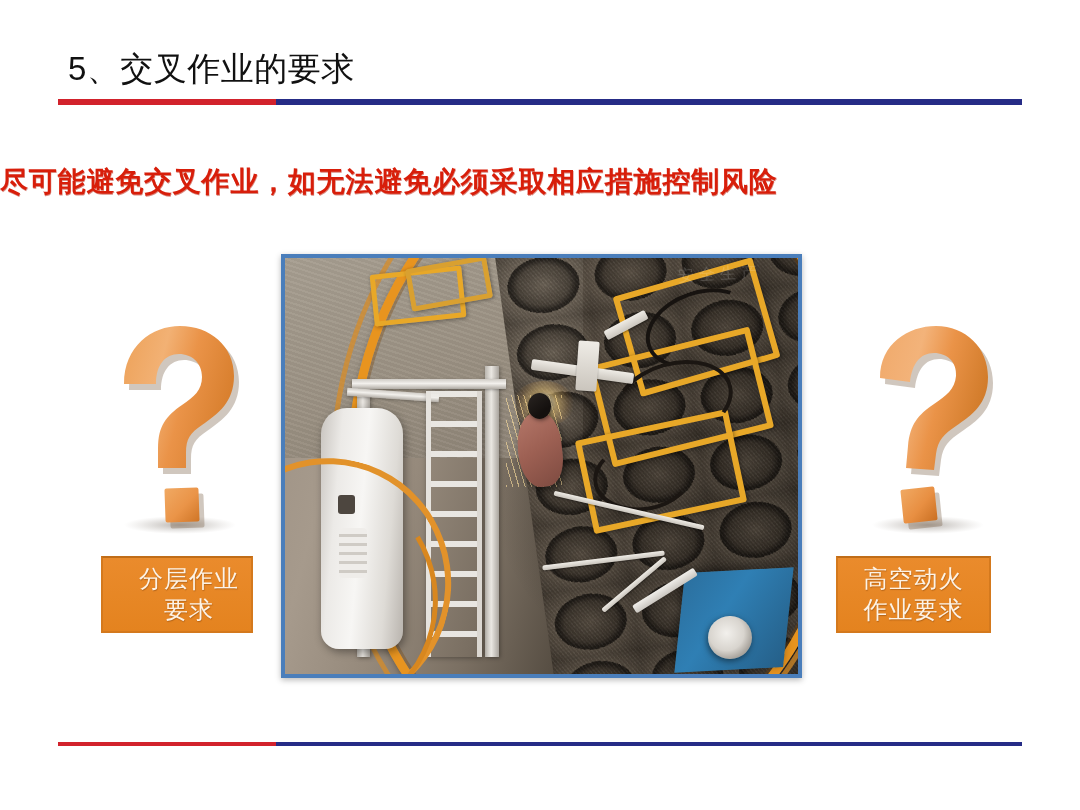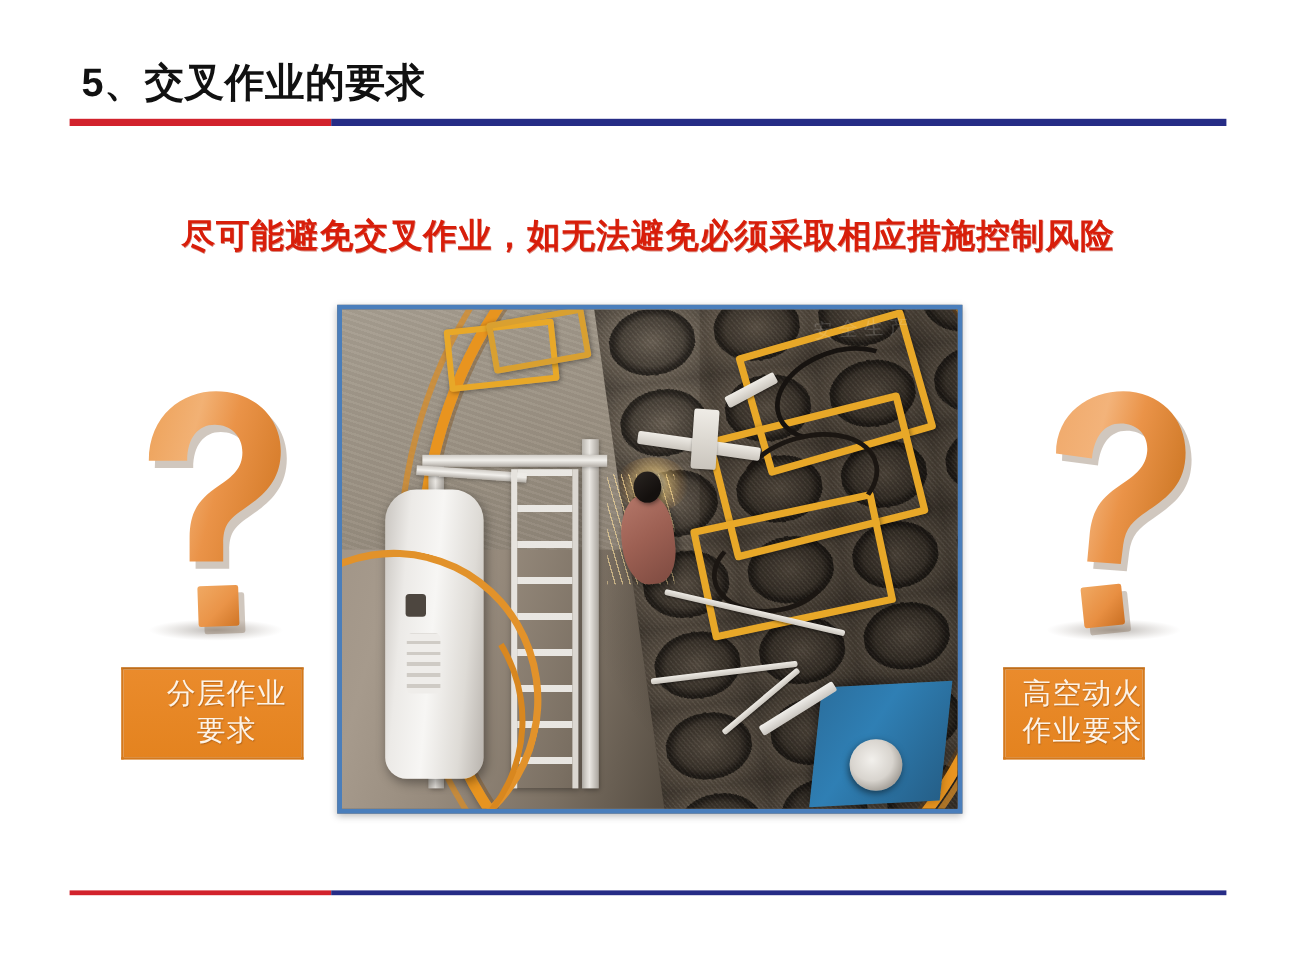"5、交叉作业的要求" .slide-title { font-weight: bold -> normal }
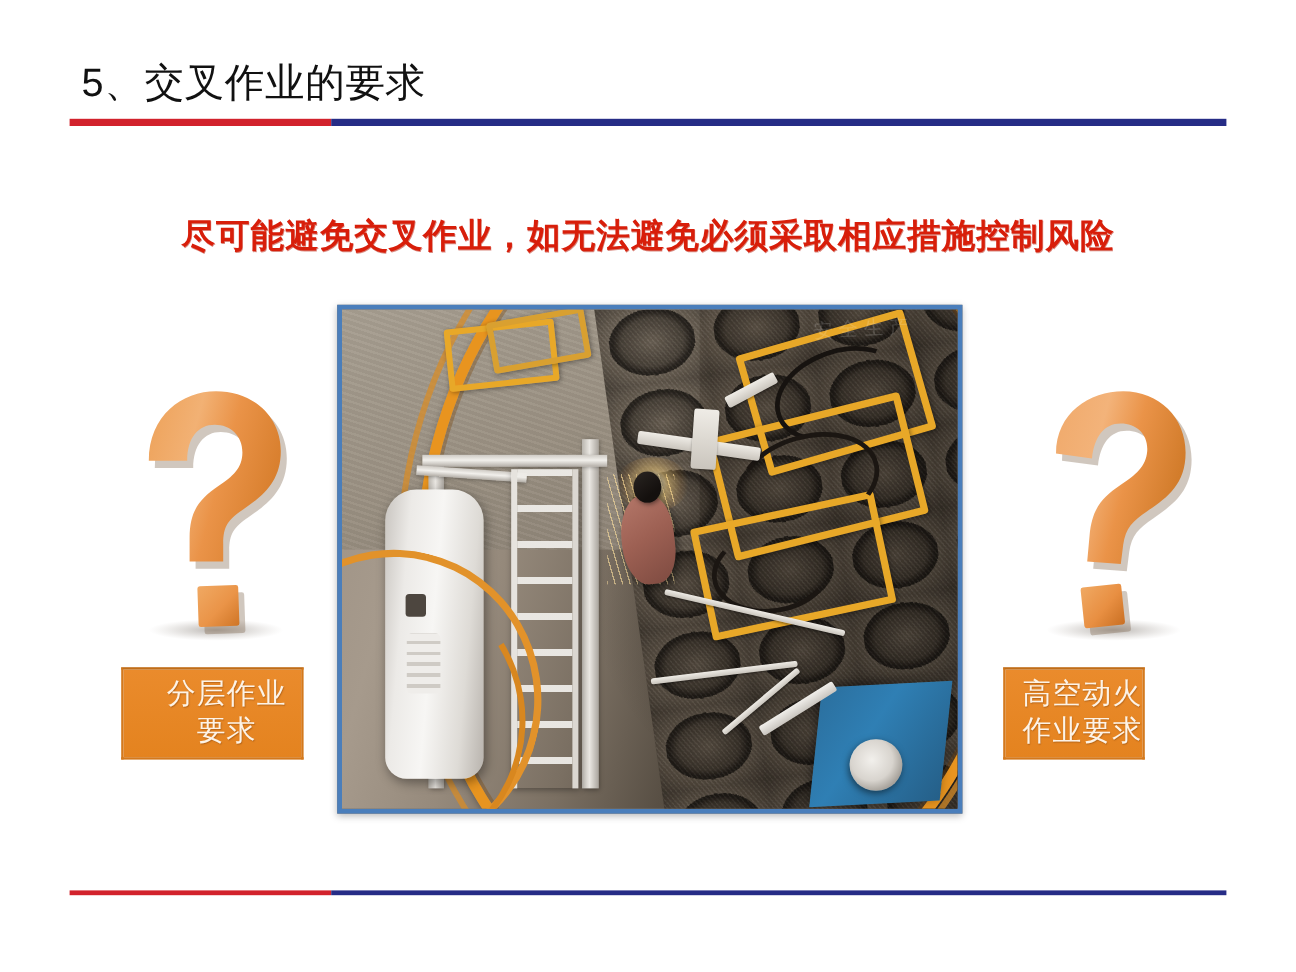"尽可能避免交叉作业，如无法避免必须采取相应措施控制风险" .headline { text-align: center -> left; top: 178px -> 163px }
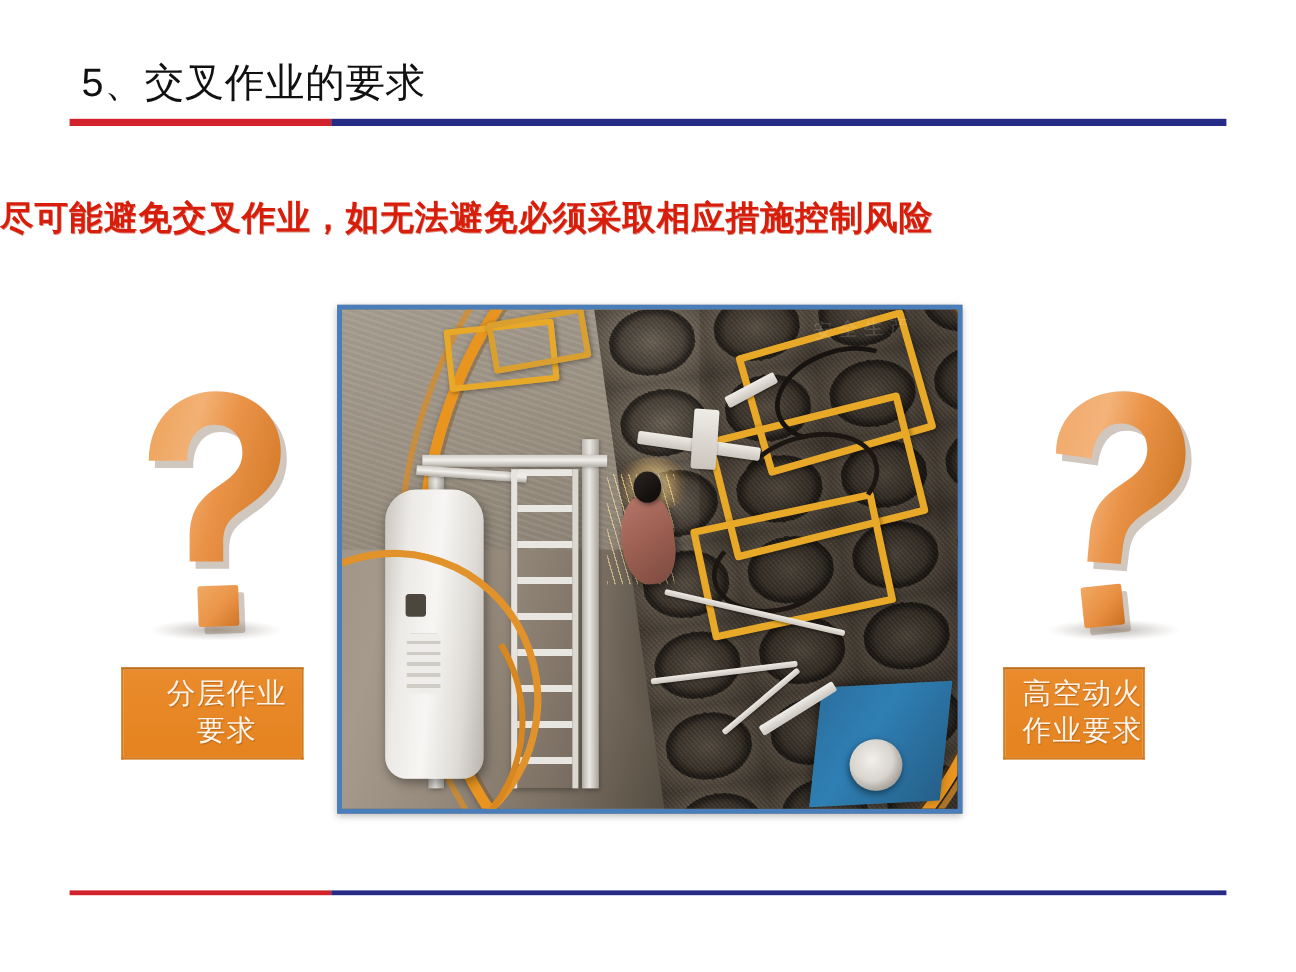"高空动火" .caption-right { justify-content: flex-end -> none; width: 118px -> 155px }
